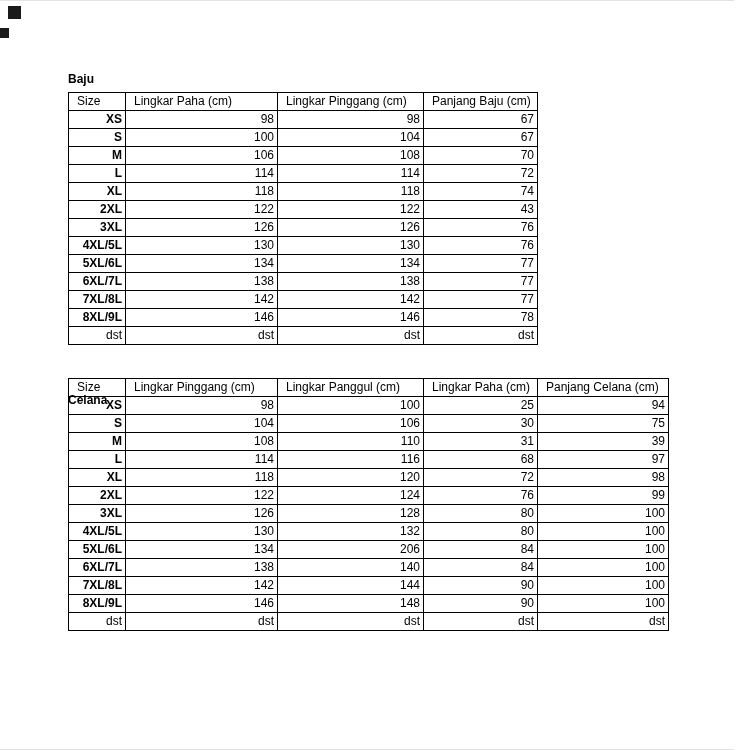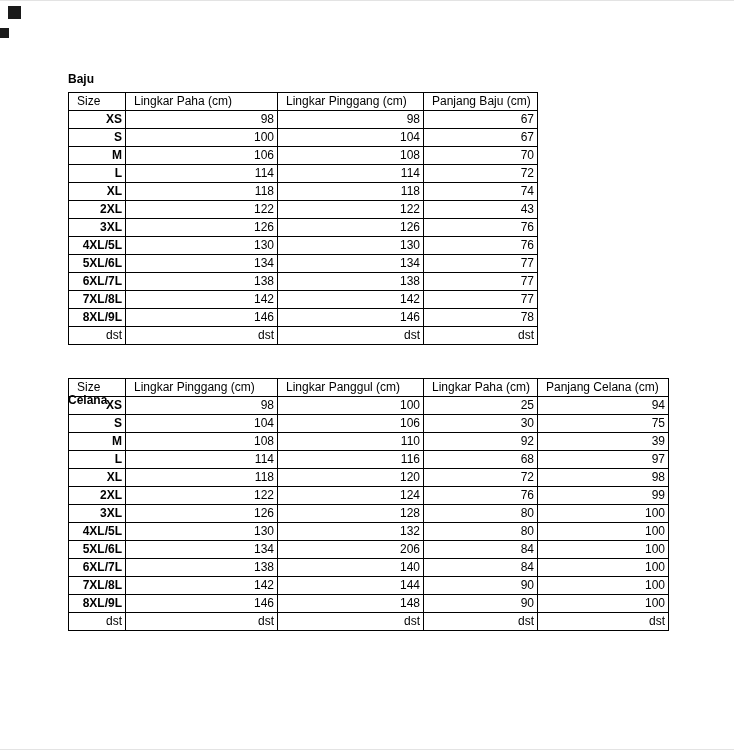"92" td.num-col { text: 92 -> 31 }
